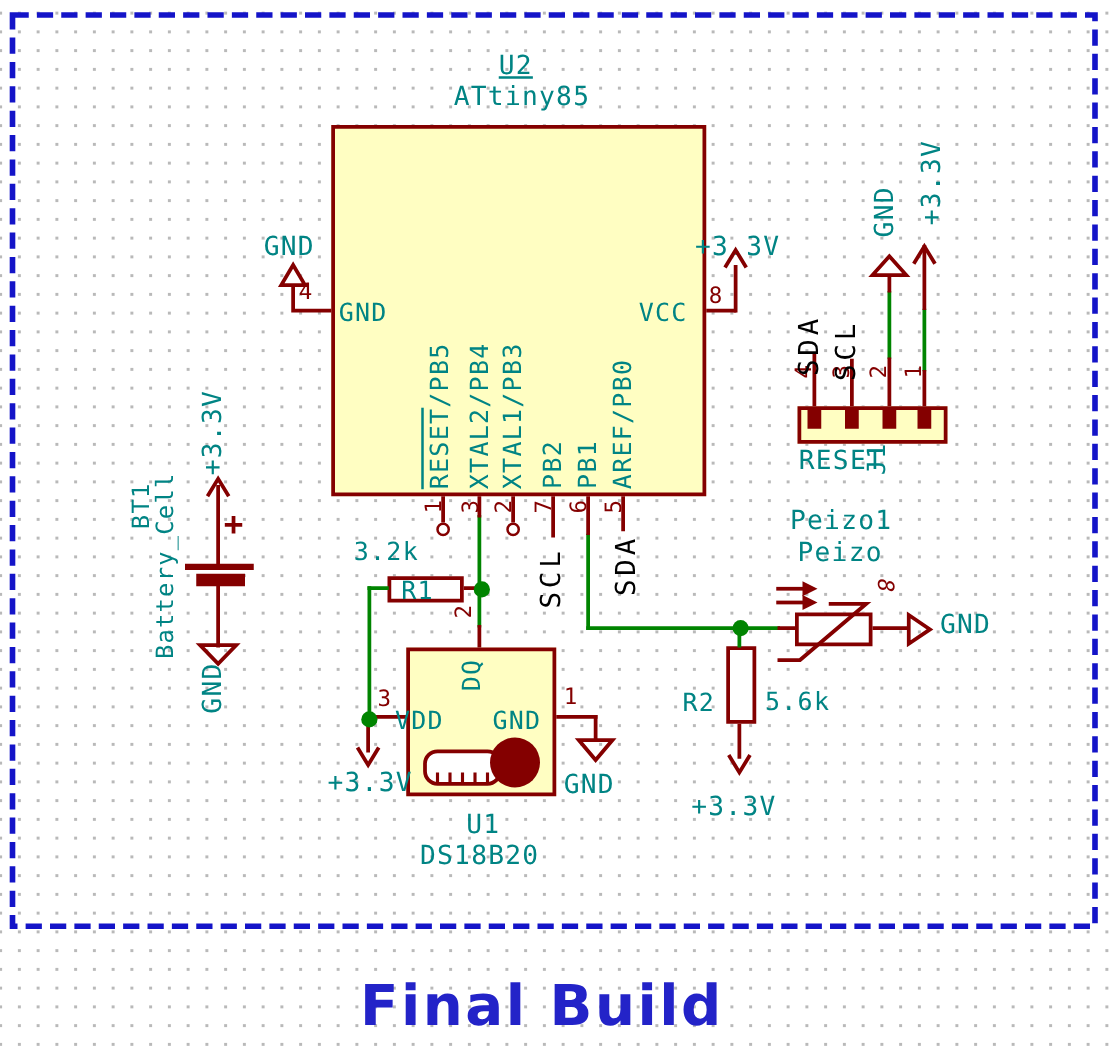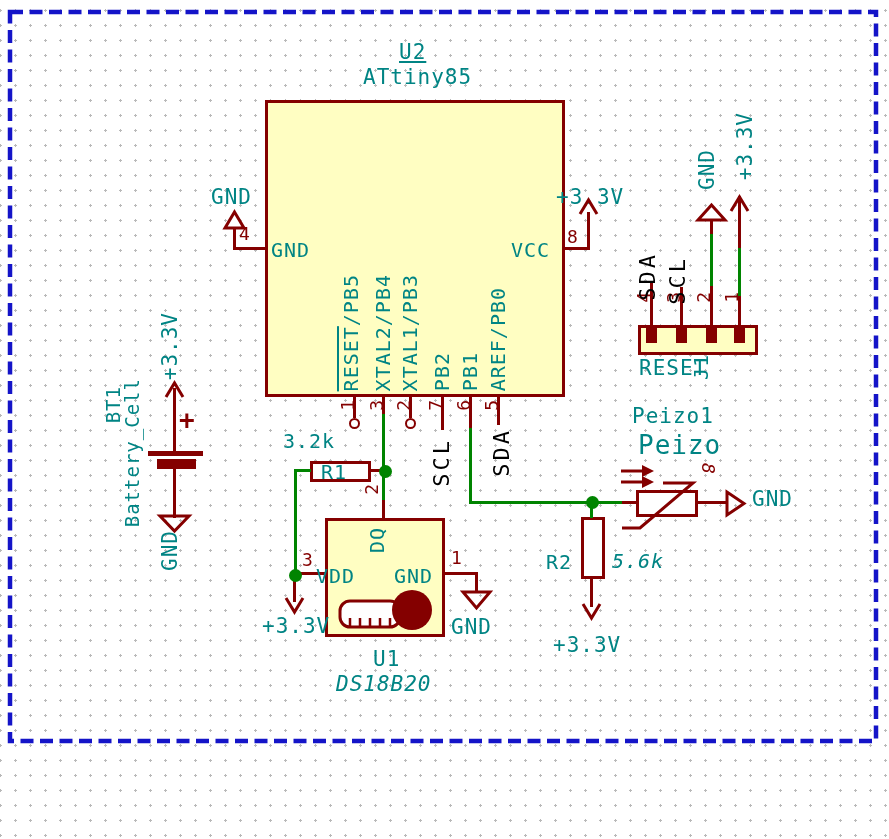"Peizo" div.t { font-size: 26px -> 21px }
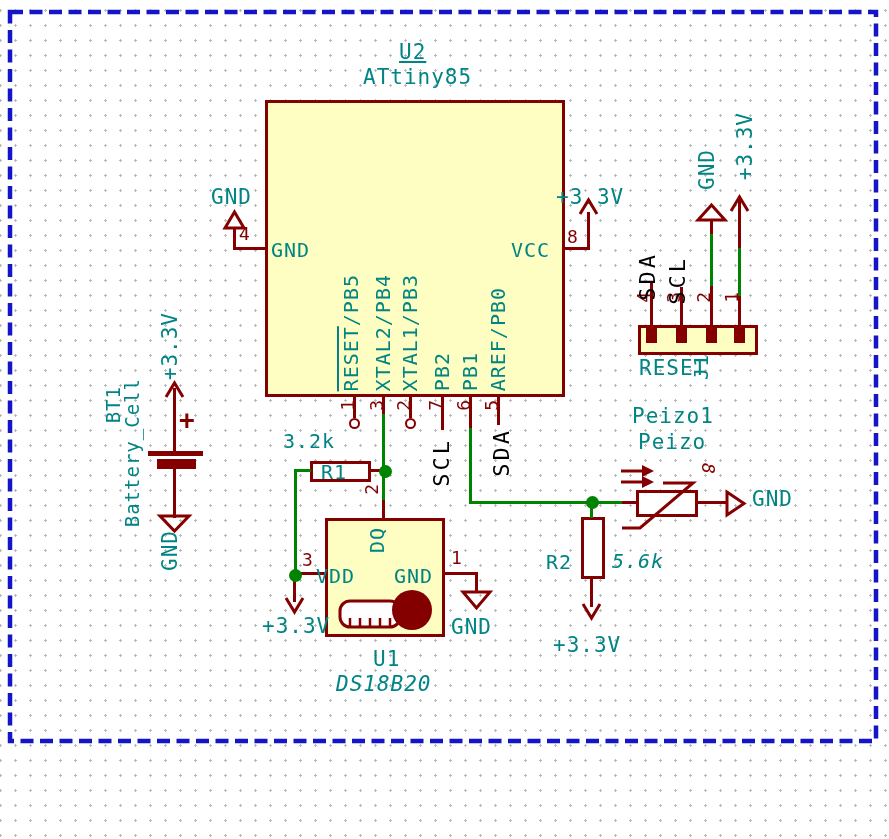"5.6k" div.t { font-style: italic -> none }
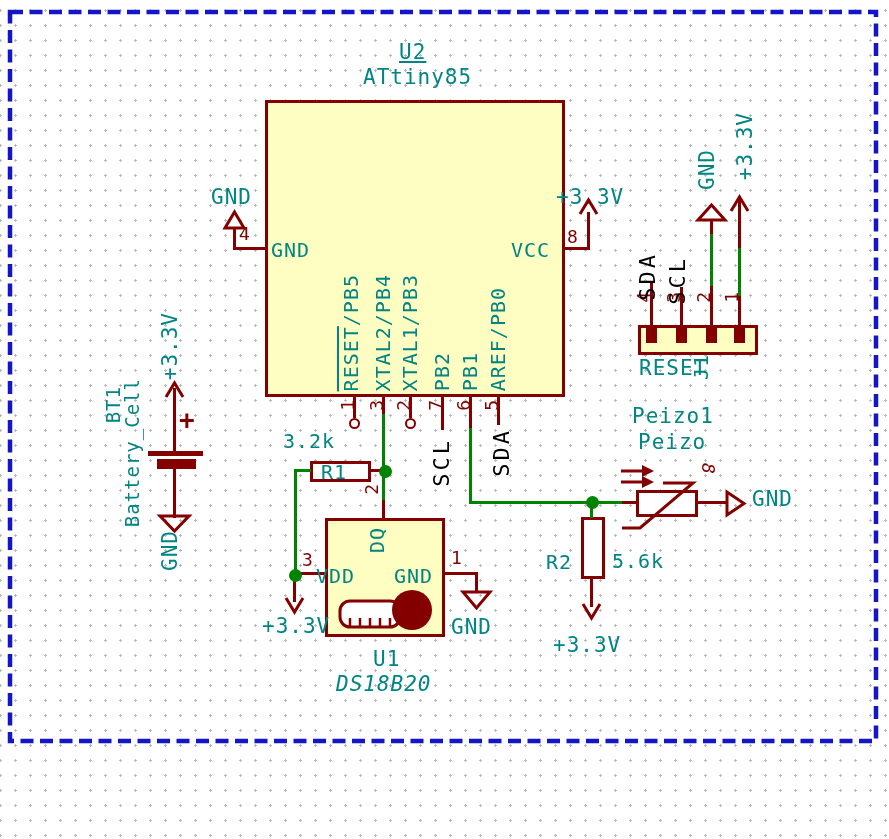"DS18B20" div.t { font-style: italic -> none }
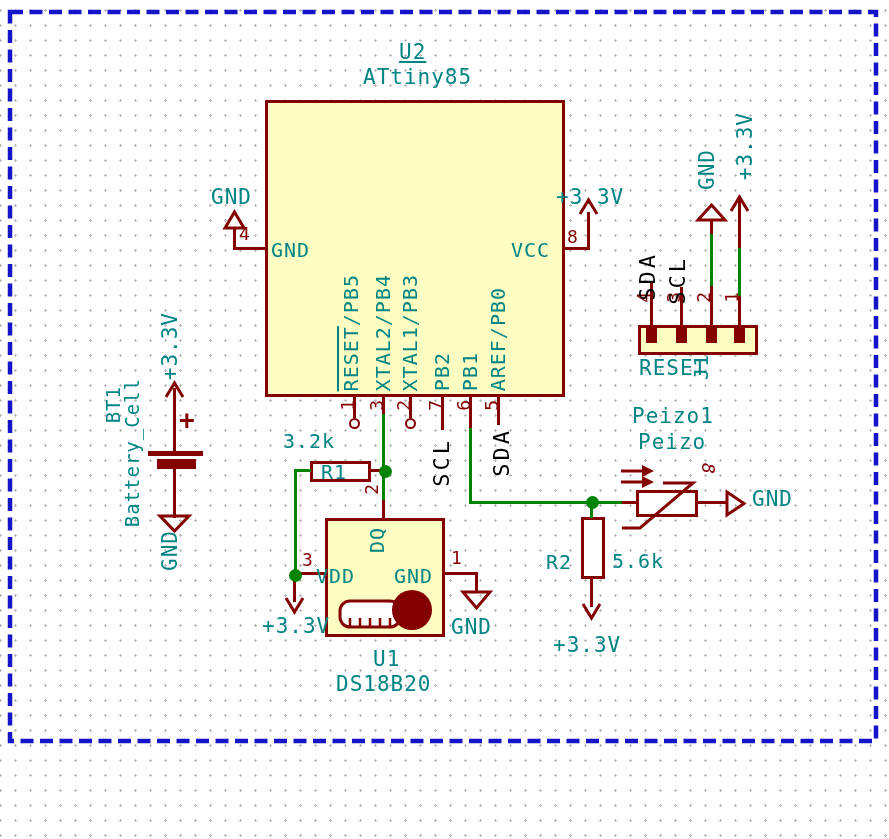"Final Build" div { html: none -> <div>Final Build</div> }
